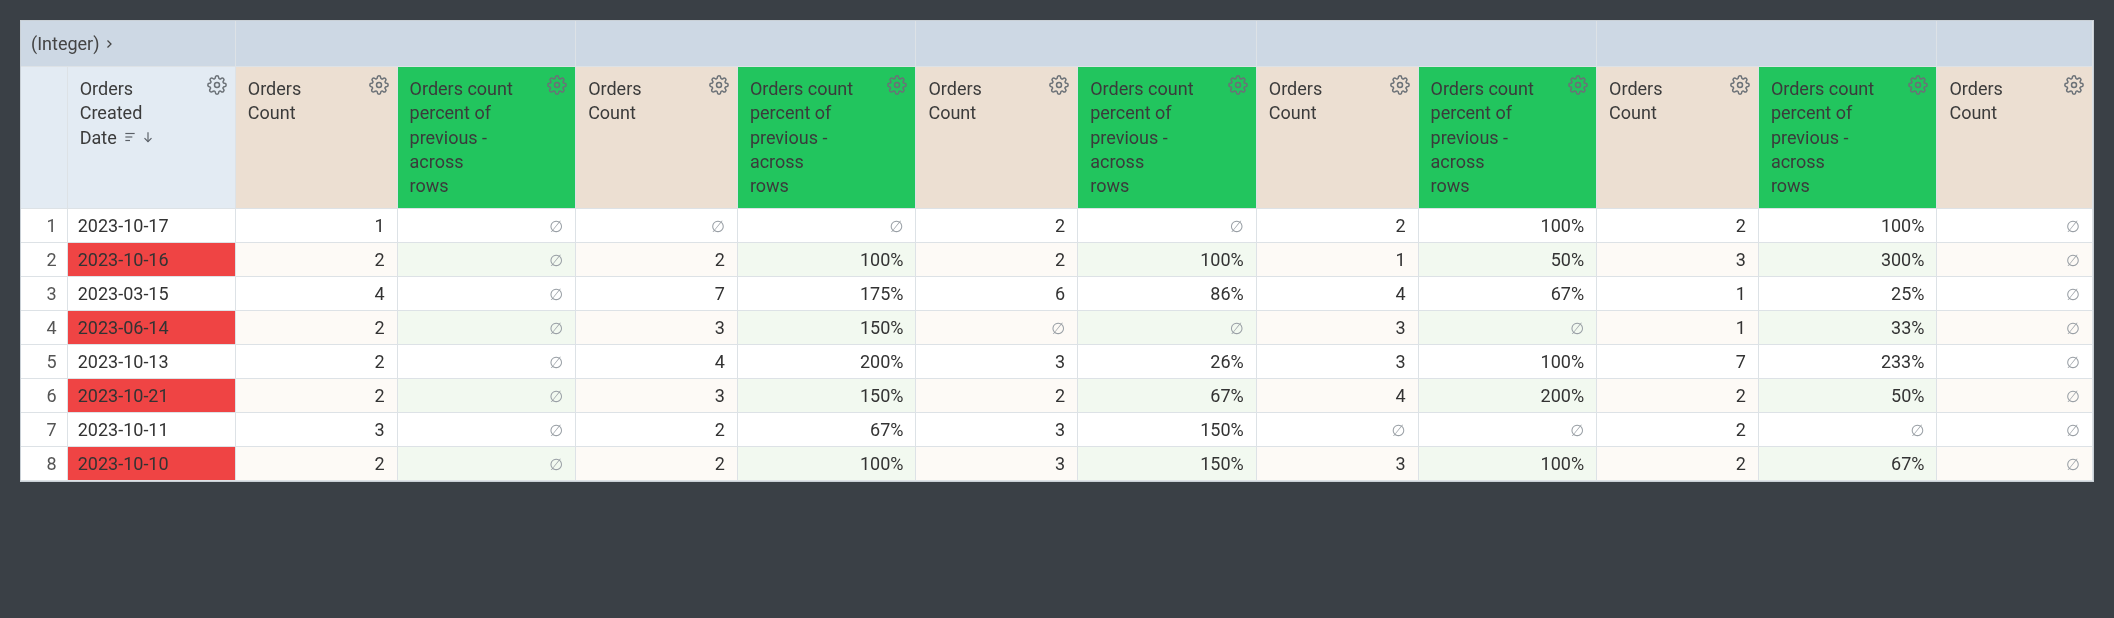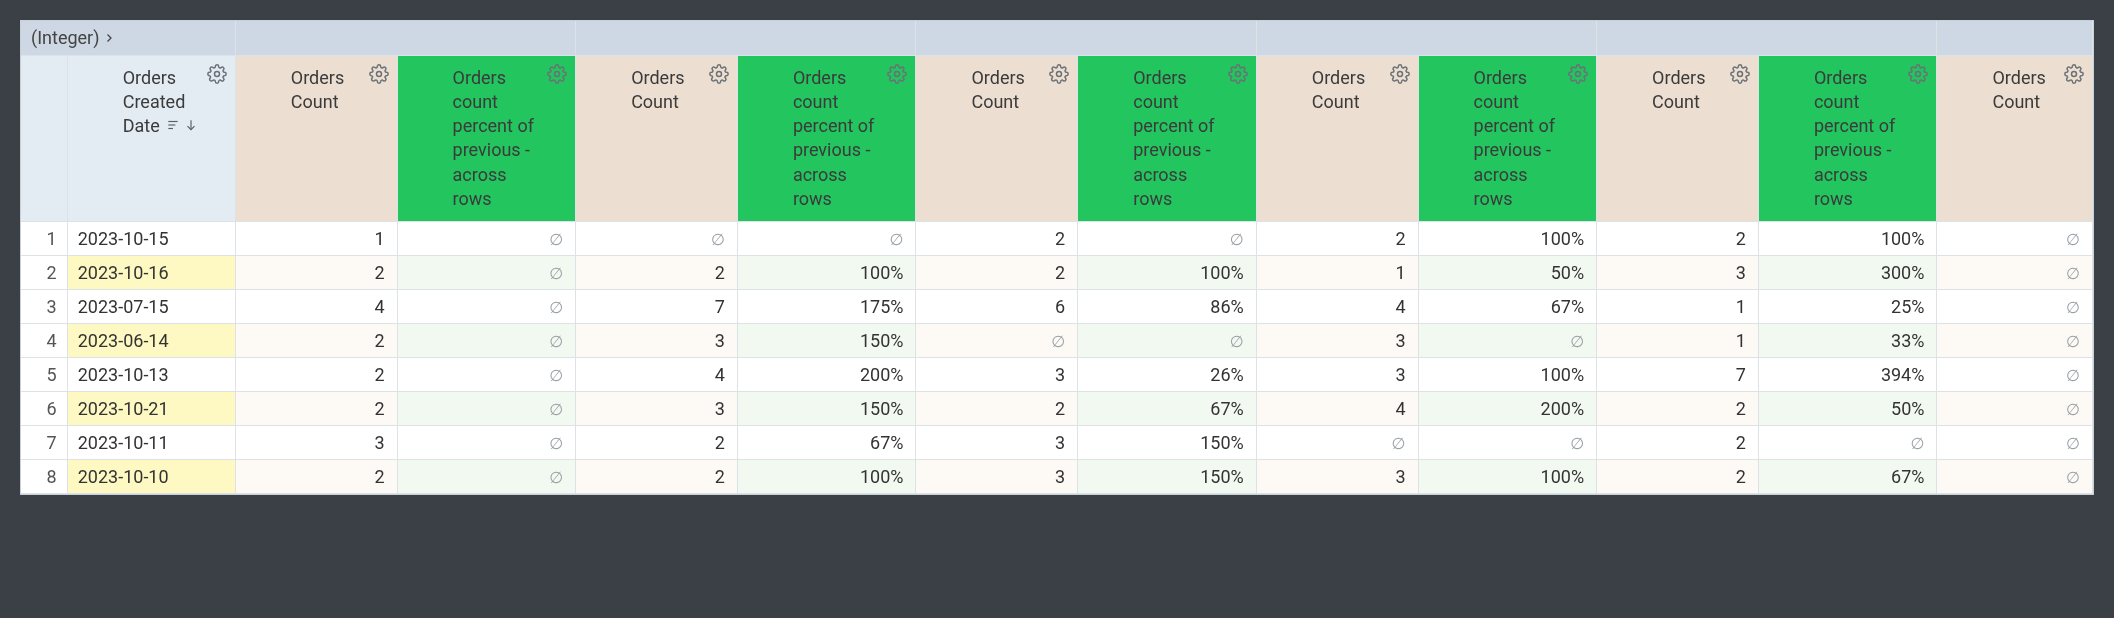"(Integer)" .top-row th { padding: 6px 10px -> 12px 10px }
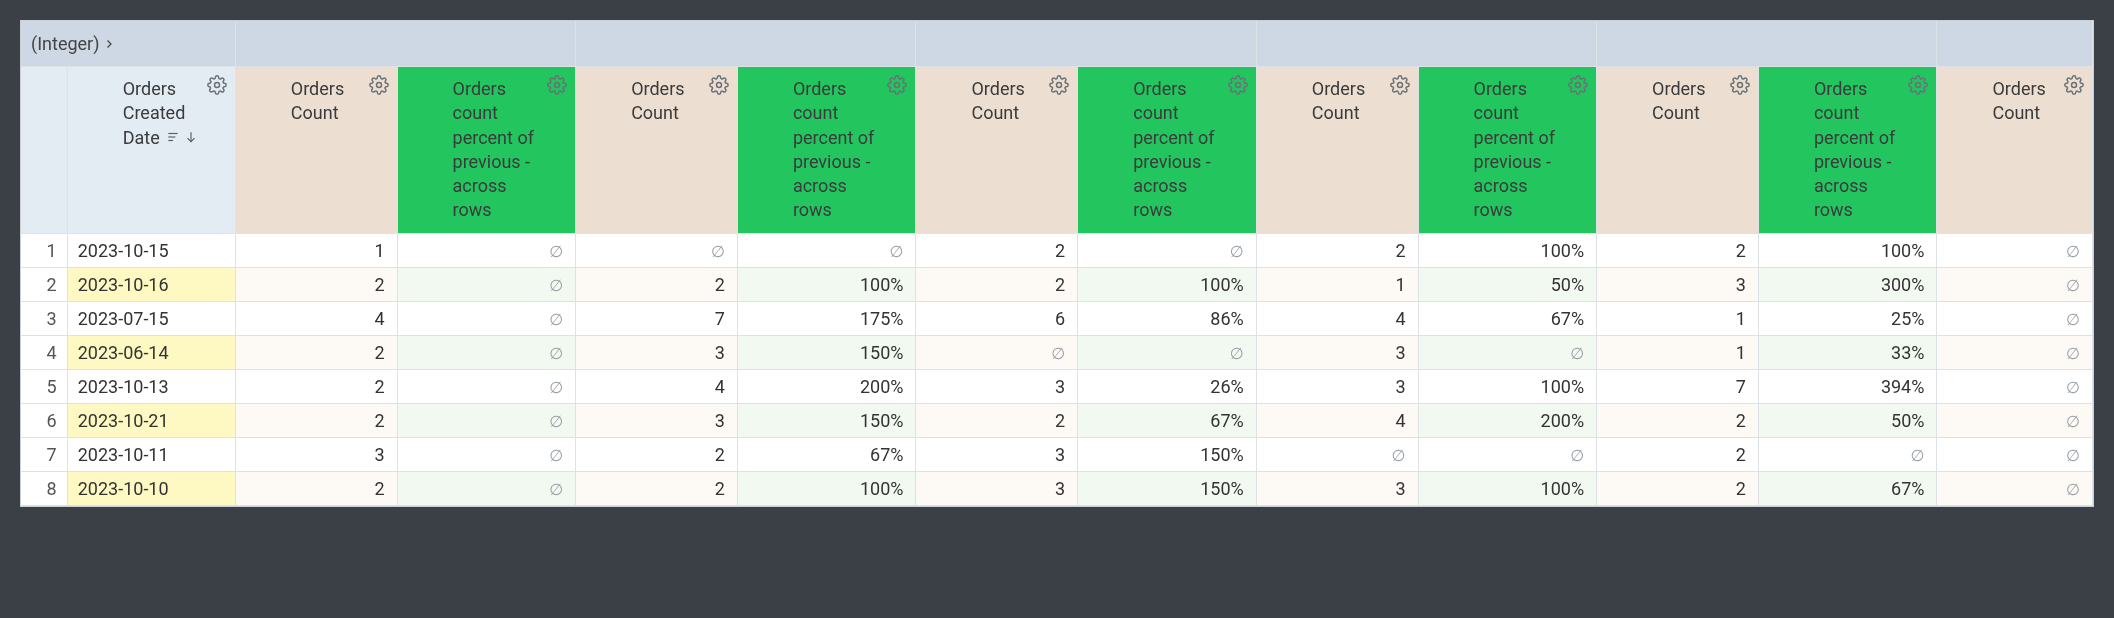"Orders" .hdr-text { margin-left: 43px -> none }
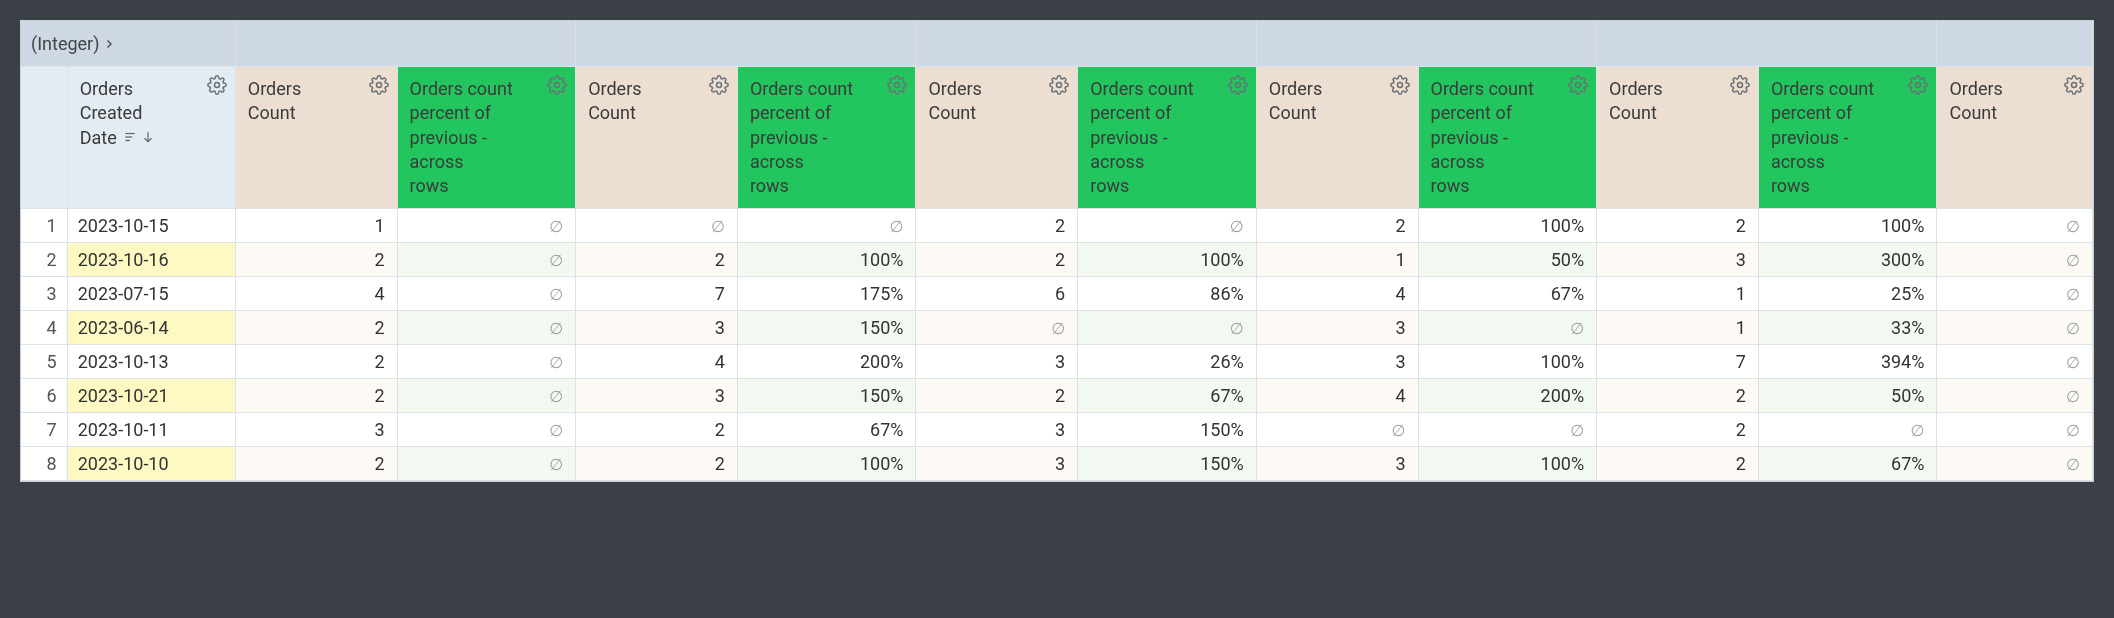"2023-10-15" td.date { text: 2023-10-15 -> 2023-10-17 }
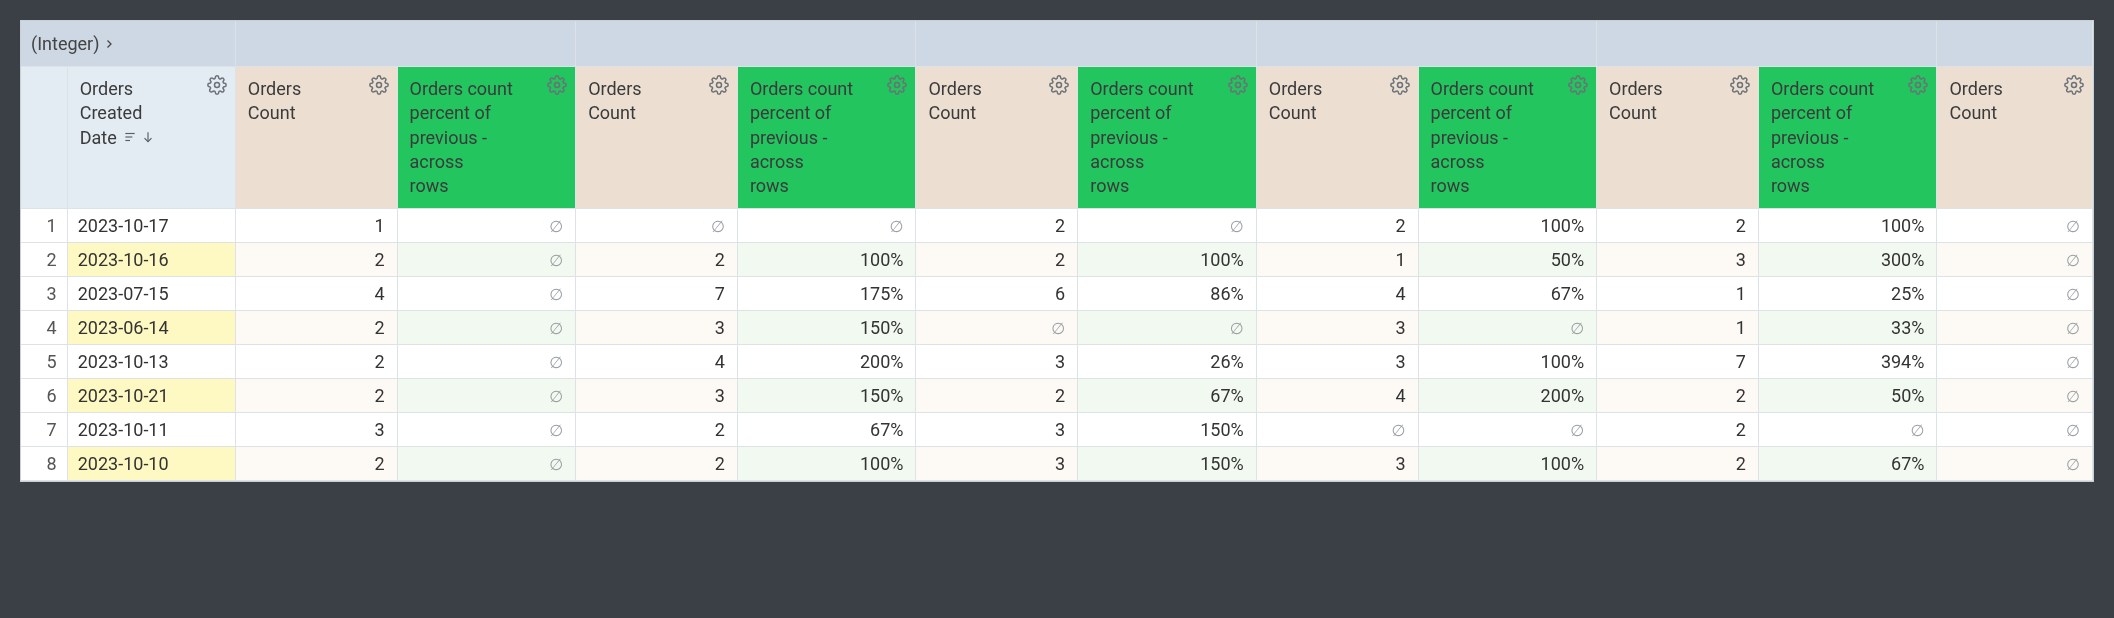"2023-10-16" td.date { background: #fef9c3 -> #ef4444 }
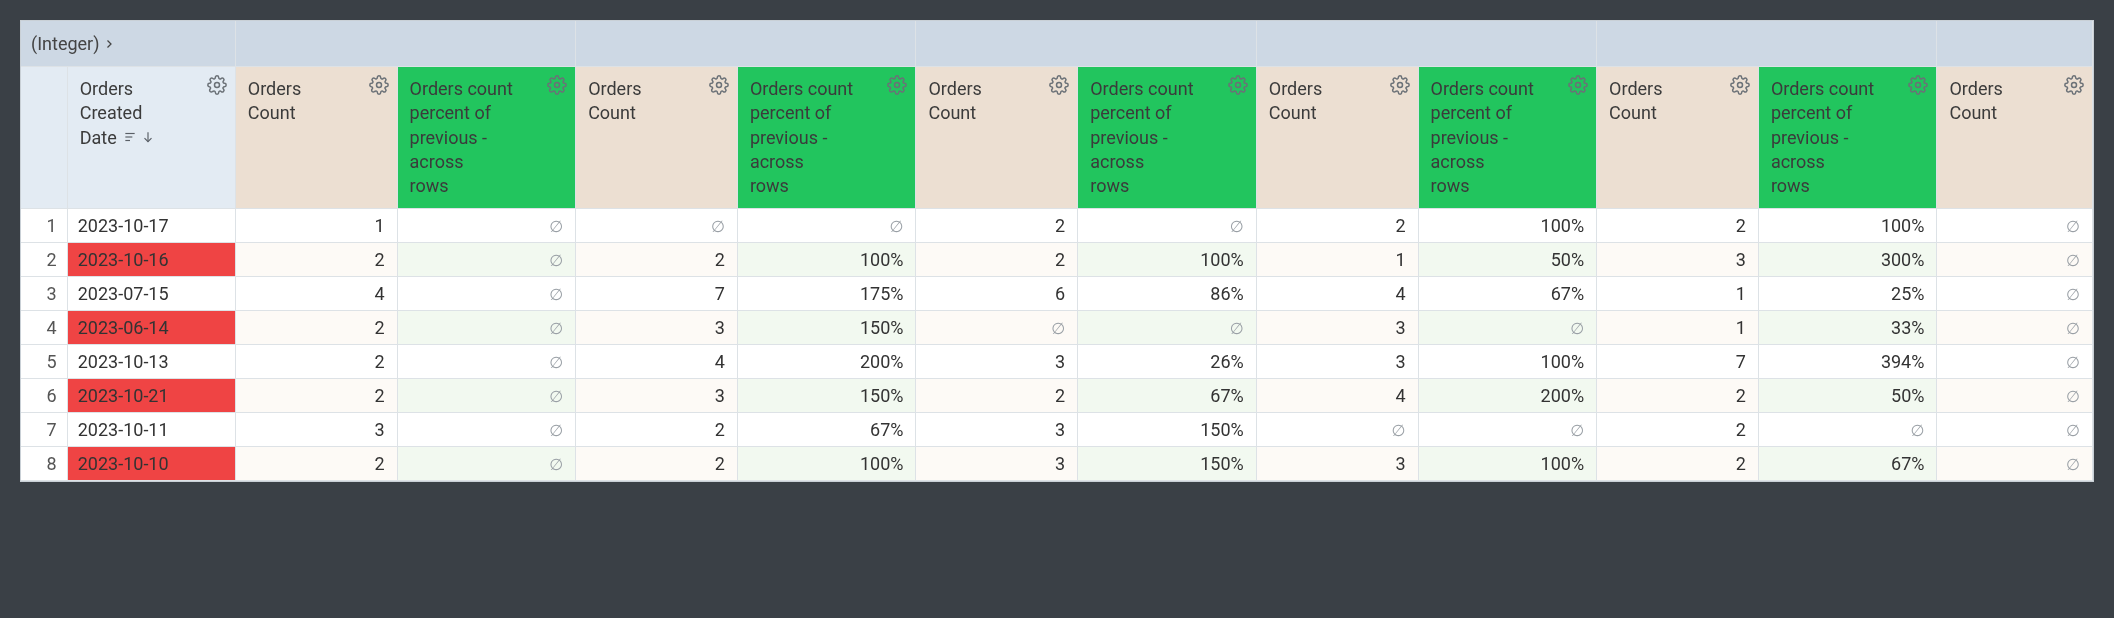"2023-07-15" td.date { text: 2023-07-15 -> 2023-03-15 }
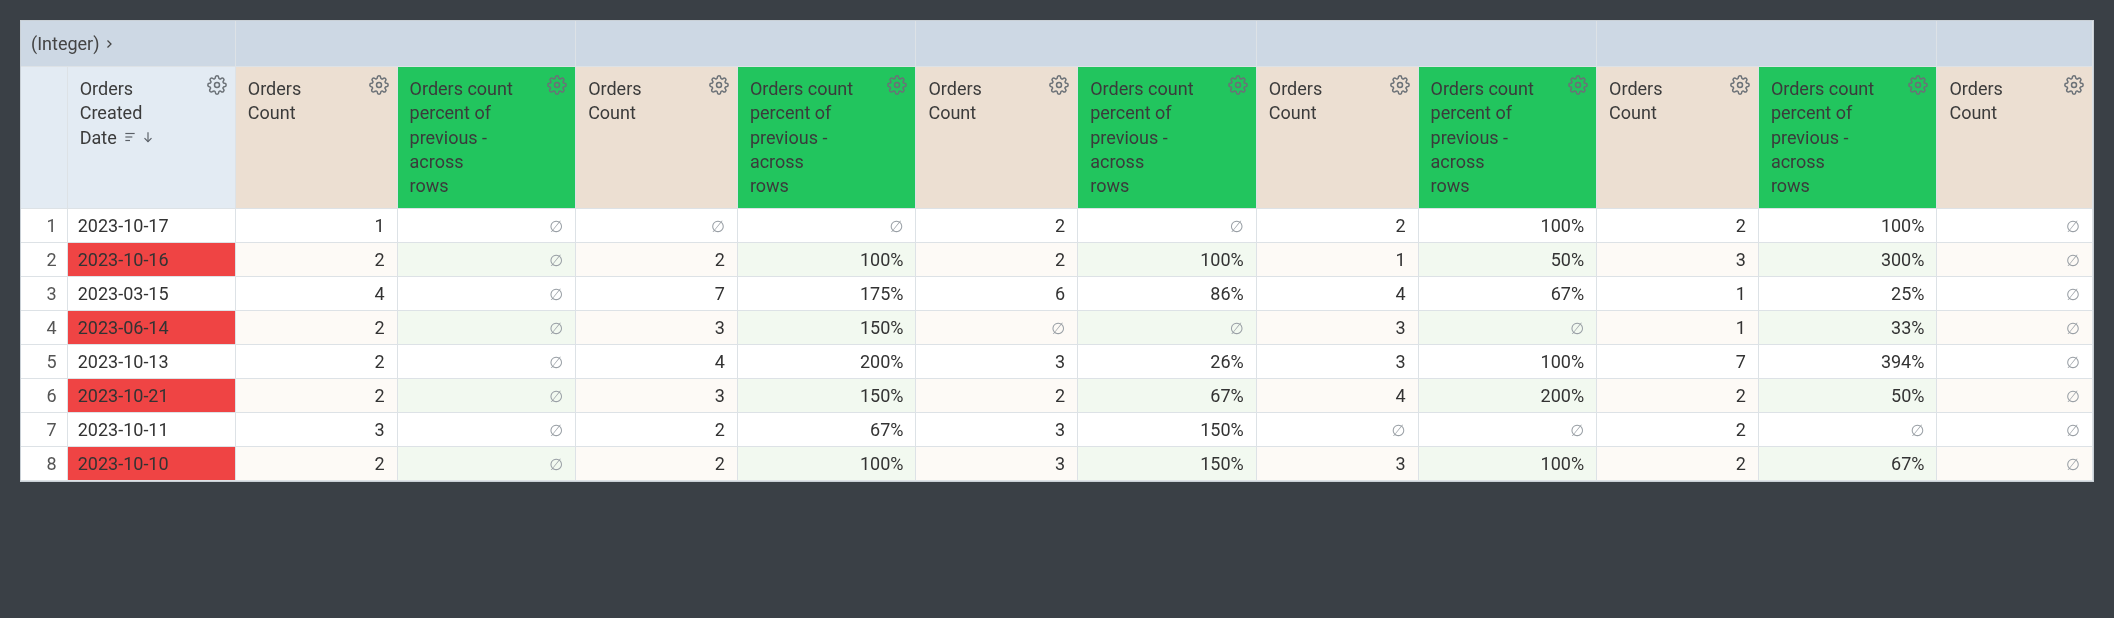"394%" td.pct { text: 394% -> 233% }
